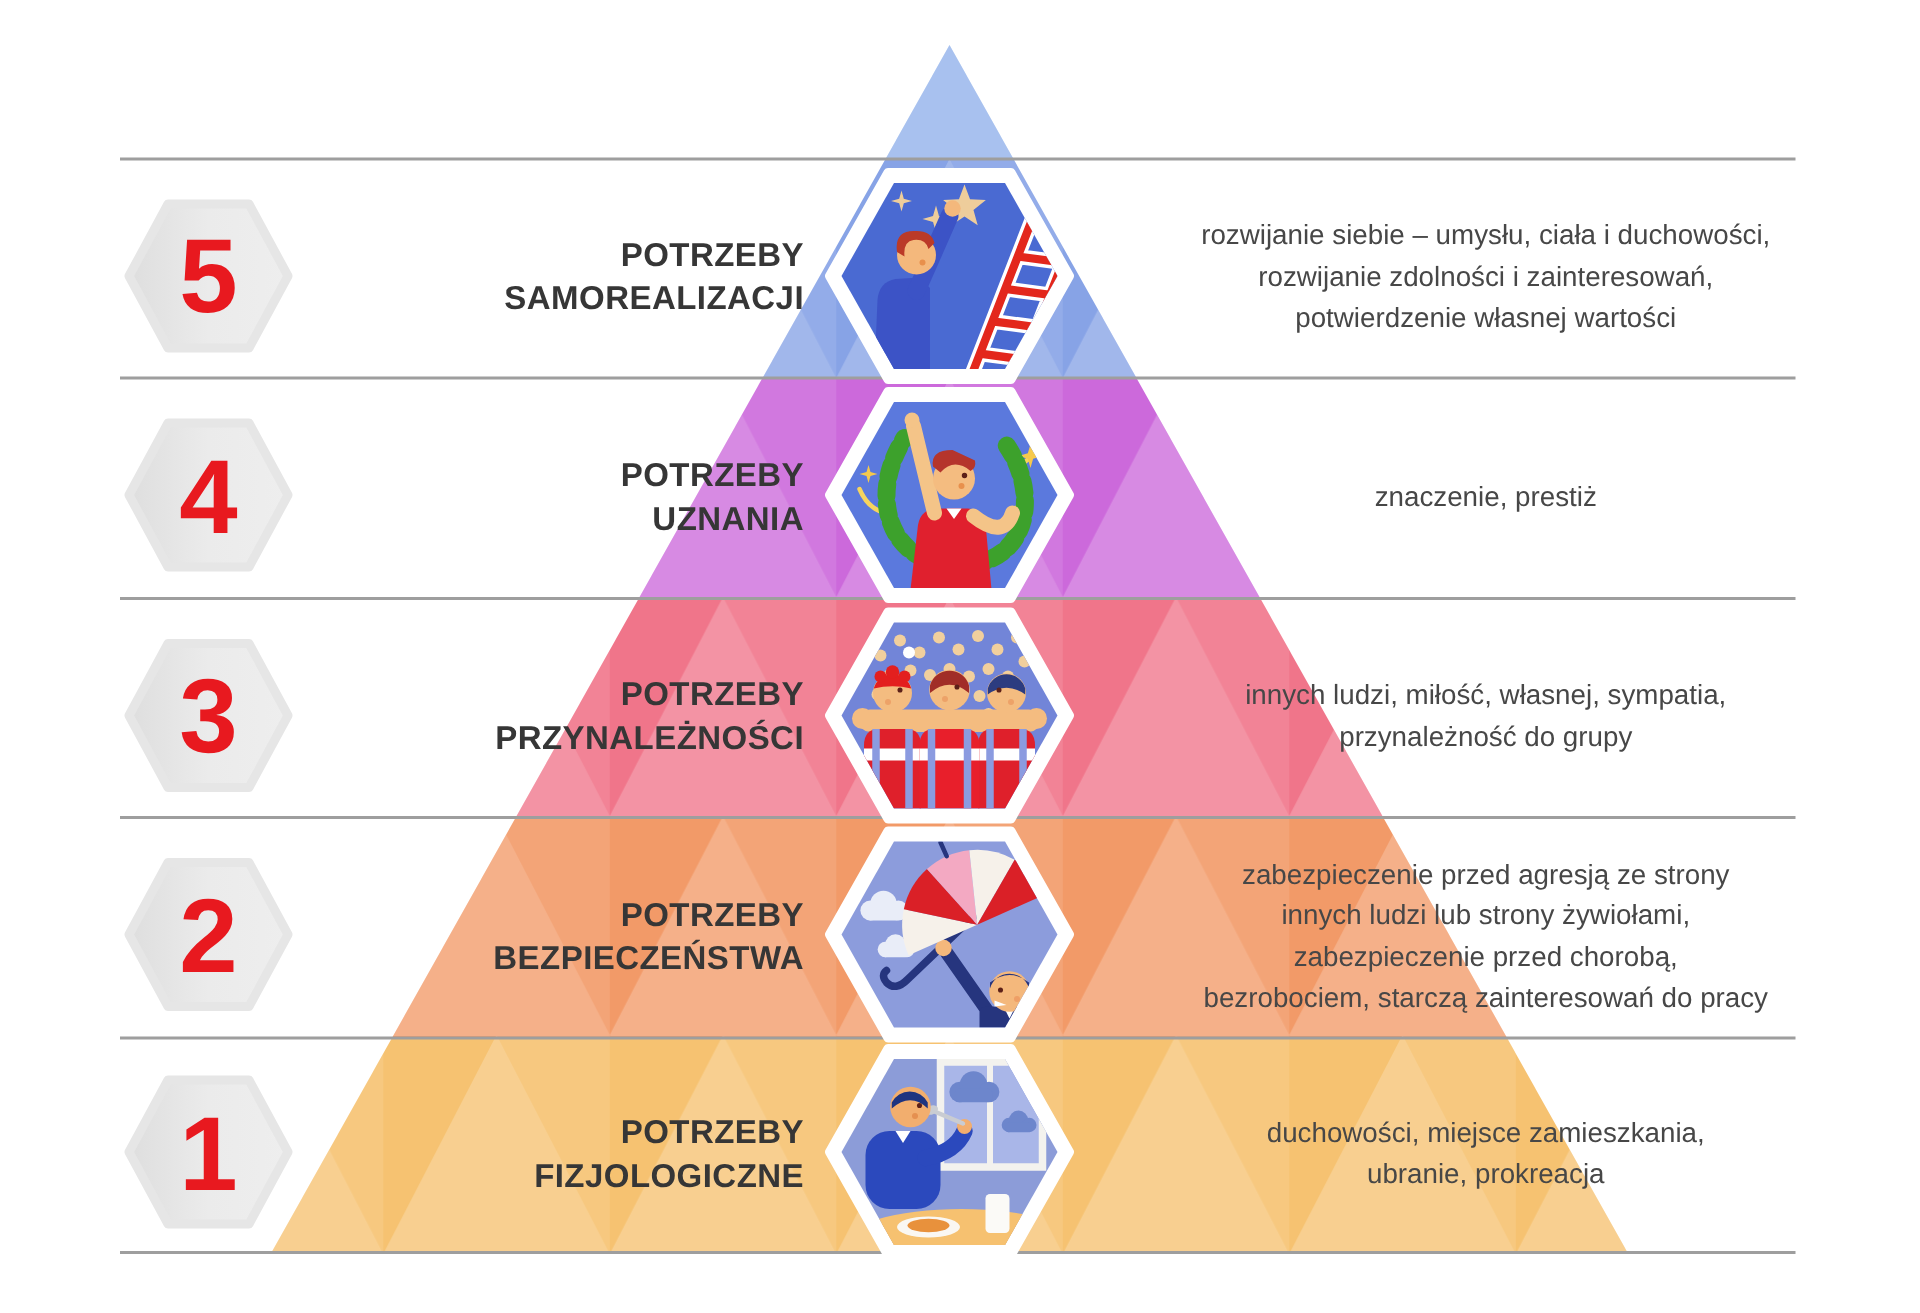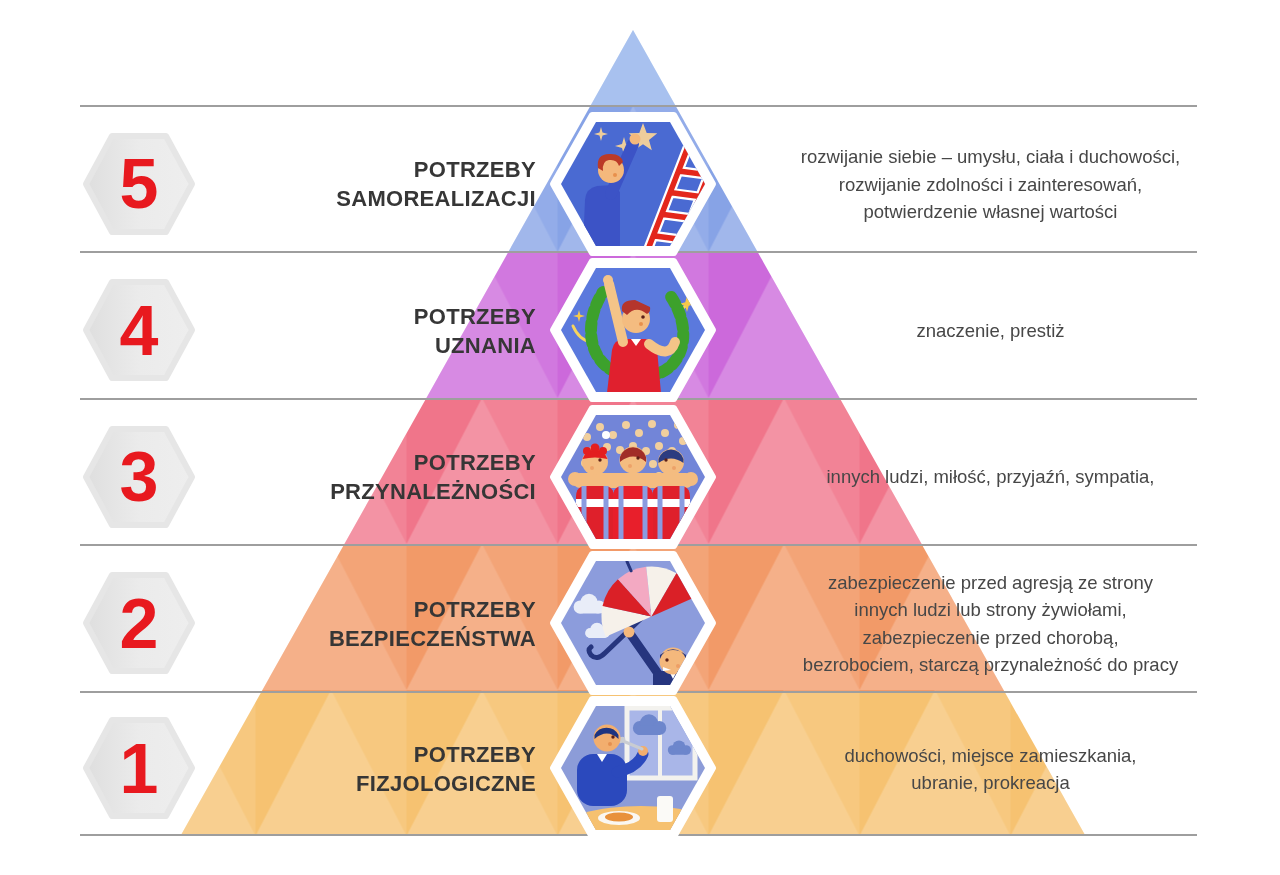"innych ludzi, miłość, przyjaźń," div { text: przyjaźń -> własnej }
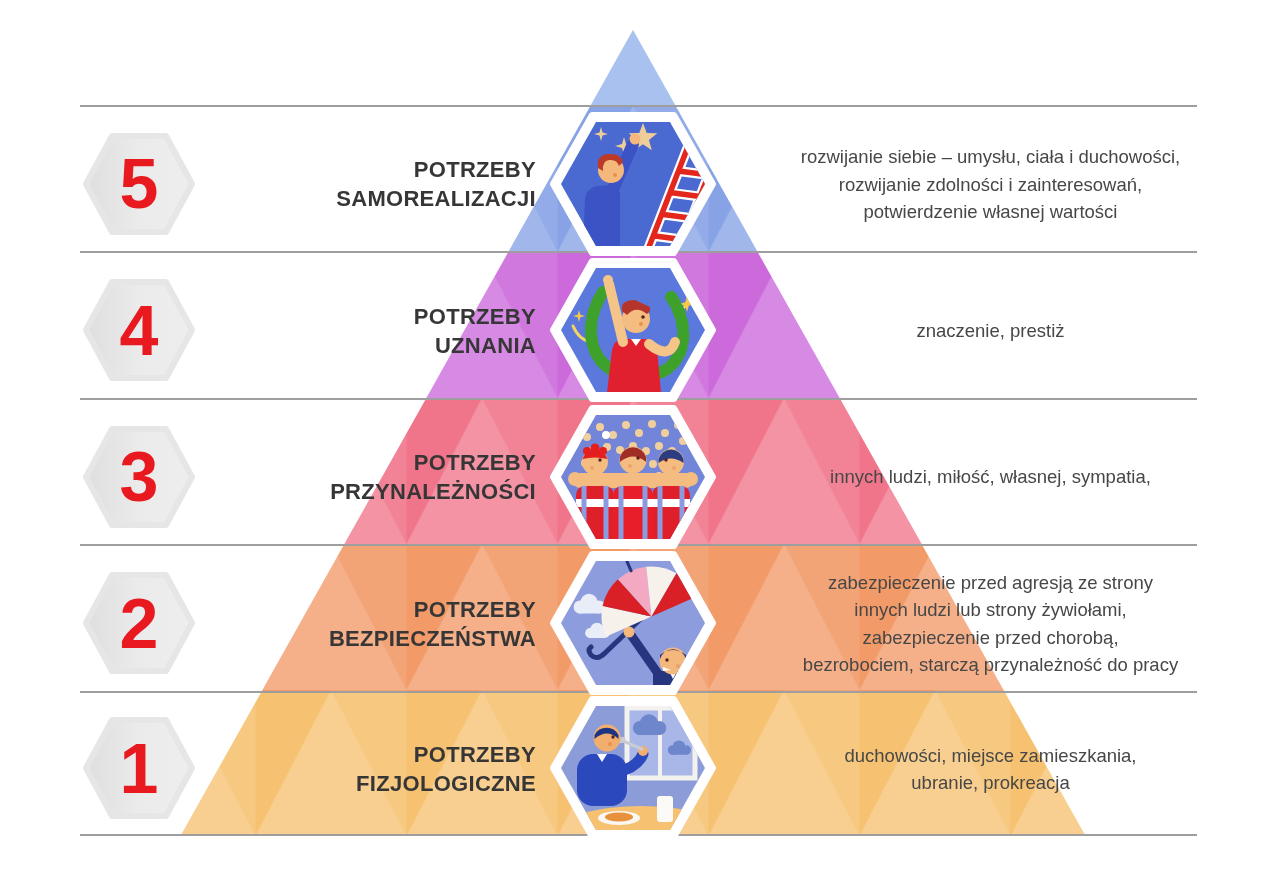"przynależność do grupy" div { html: none -> <div>przynależność do grupy</div> }
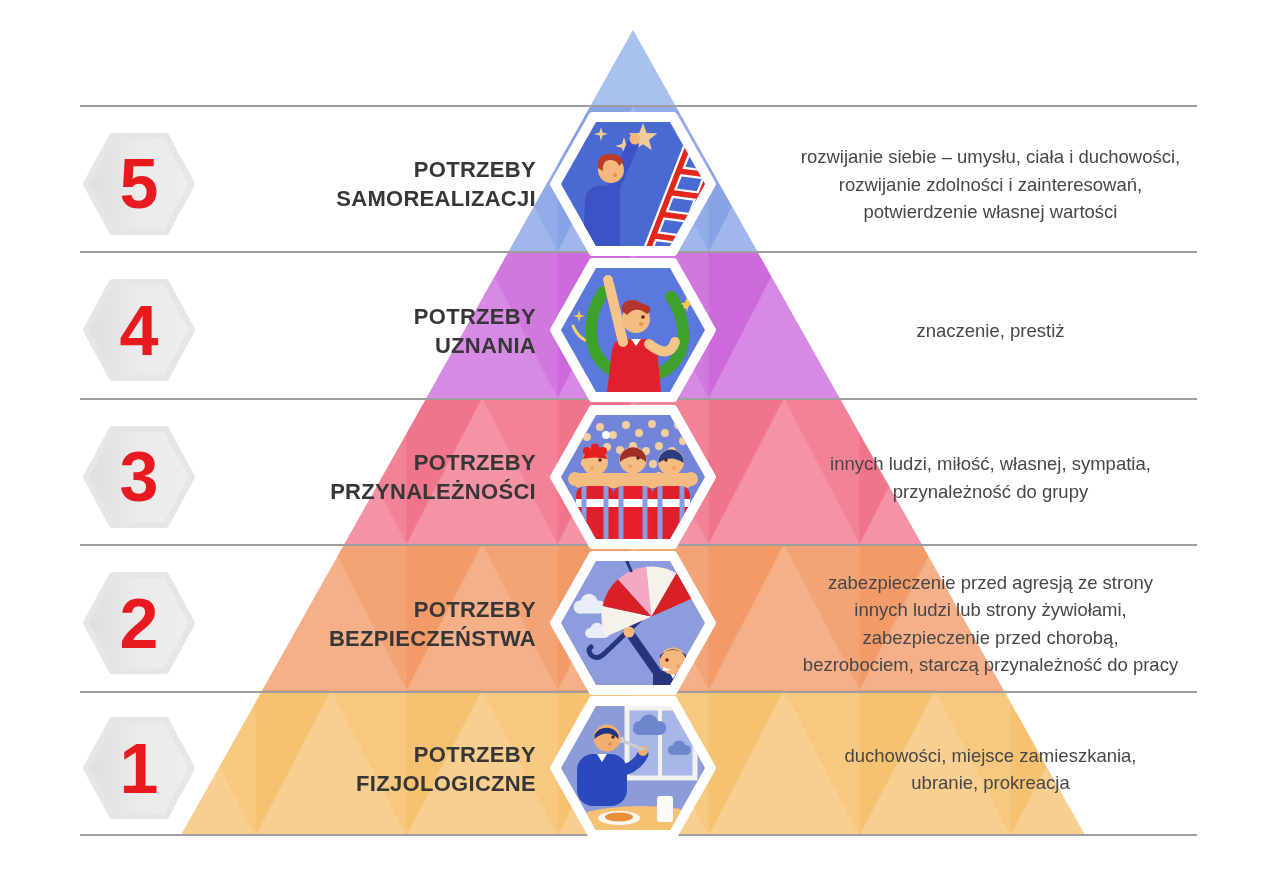"bezrobociem, starczą przynależność do" div { text: przynależność -> zainteresowań }
